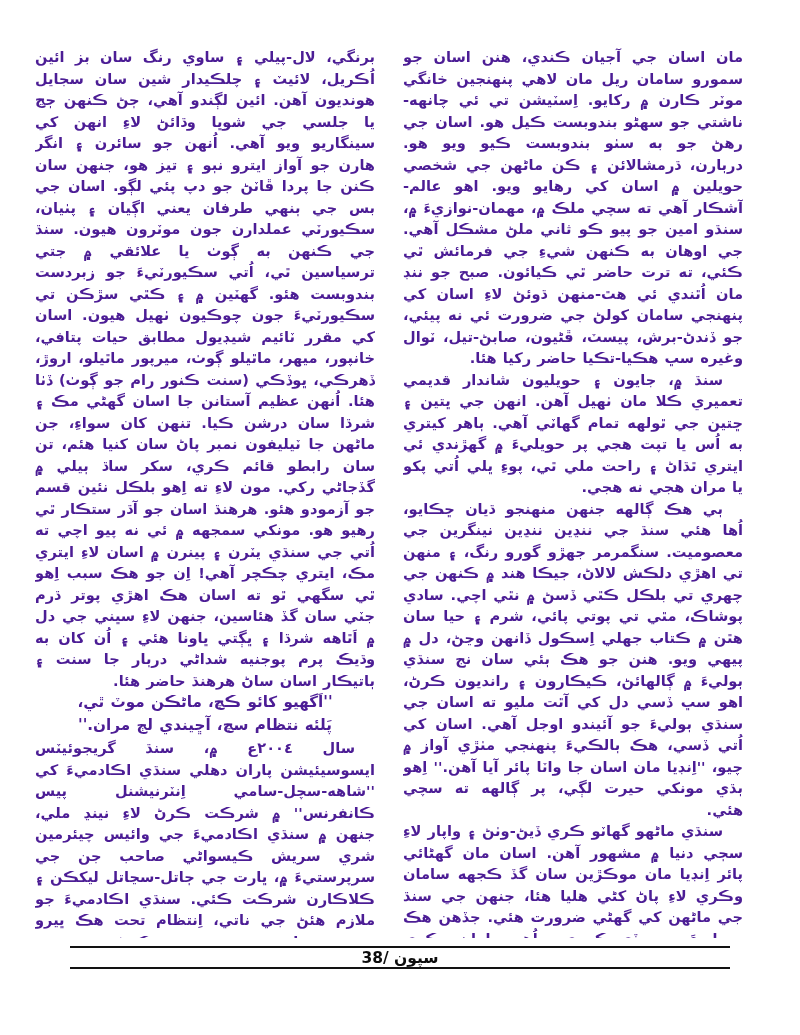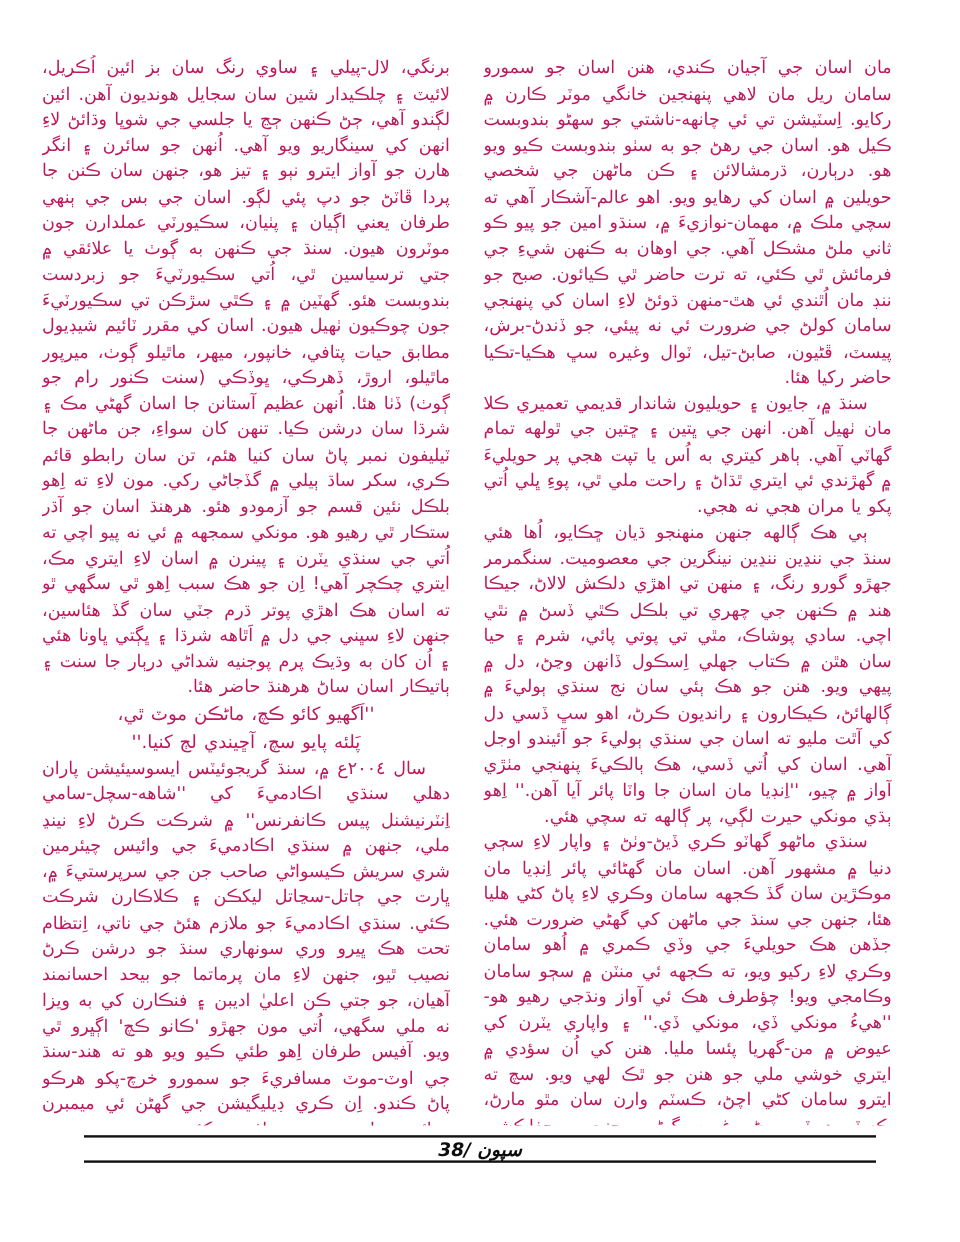"برنگي، لال-پيلي ۽ ساوي رنگ" .col p { color: #be185d -> #4c1d95; font-weight: 400 -> 700 }
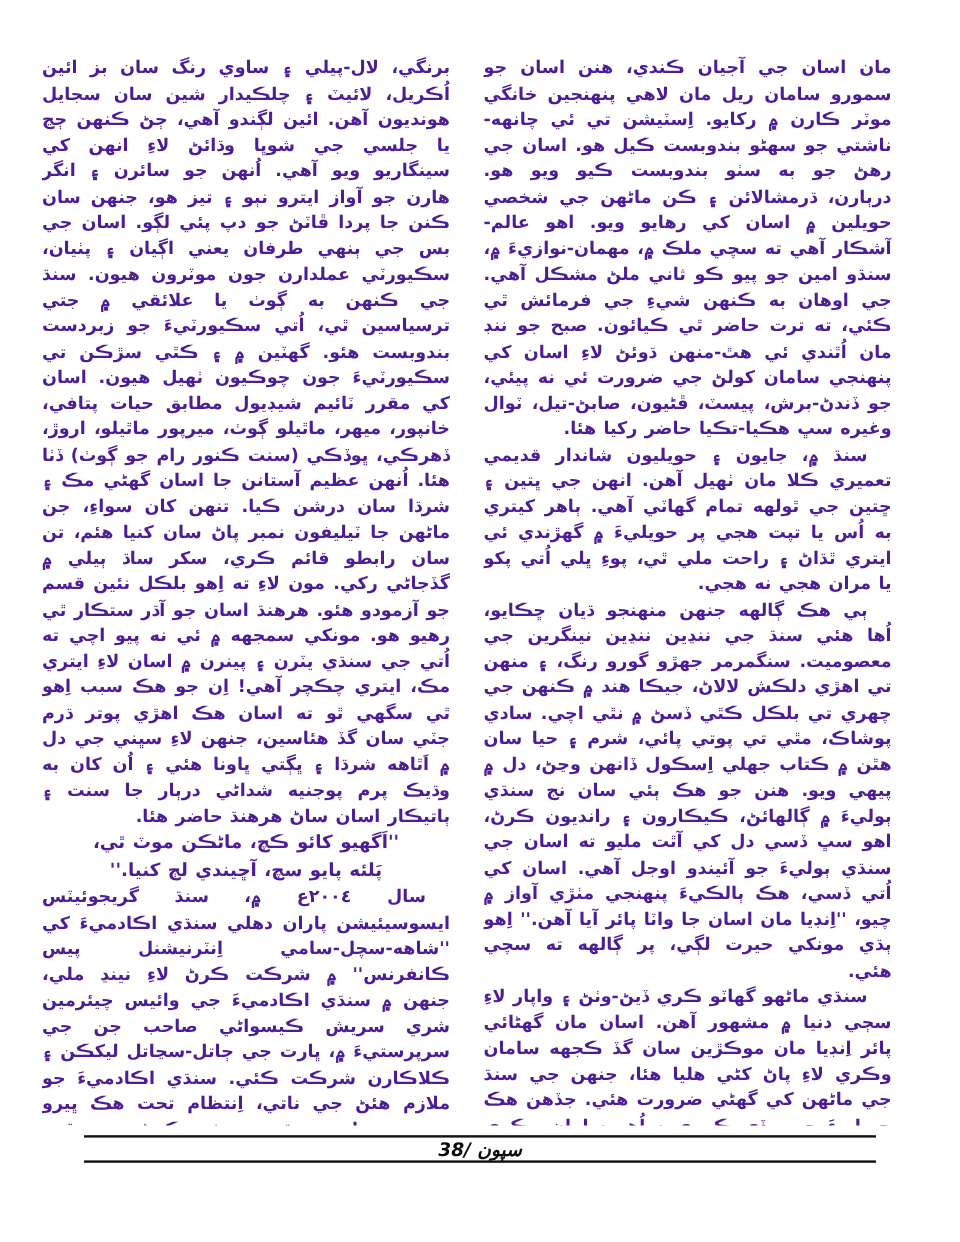"پَلئه پايو سچ، آڇيندي لڄ" p.verse-line { text: پايو سچ، آڇيندي لڄ کنيا.'' -> نتظام سچ، آڇيندي لڄ مران.'' }
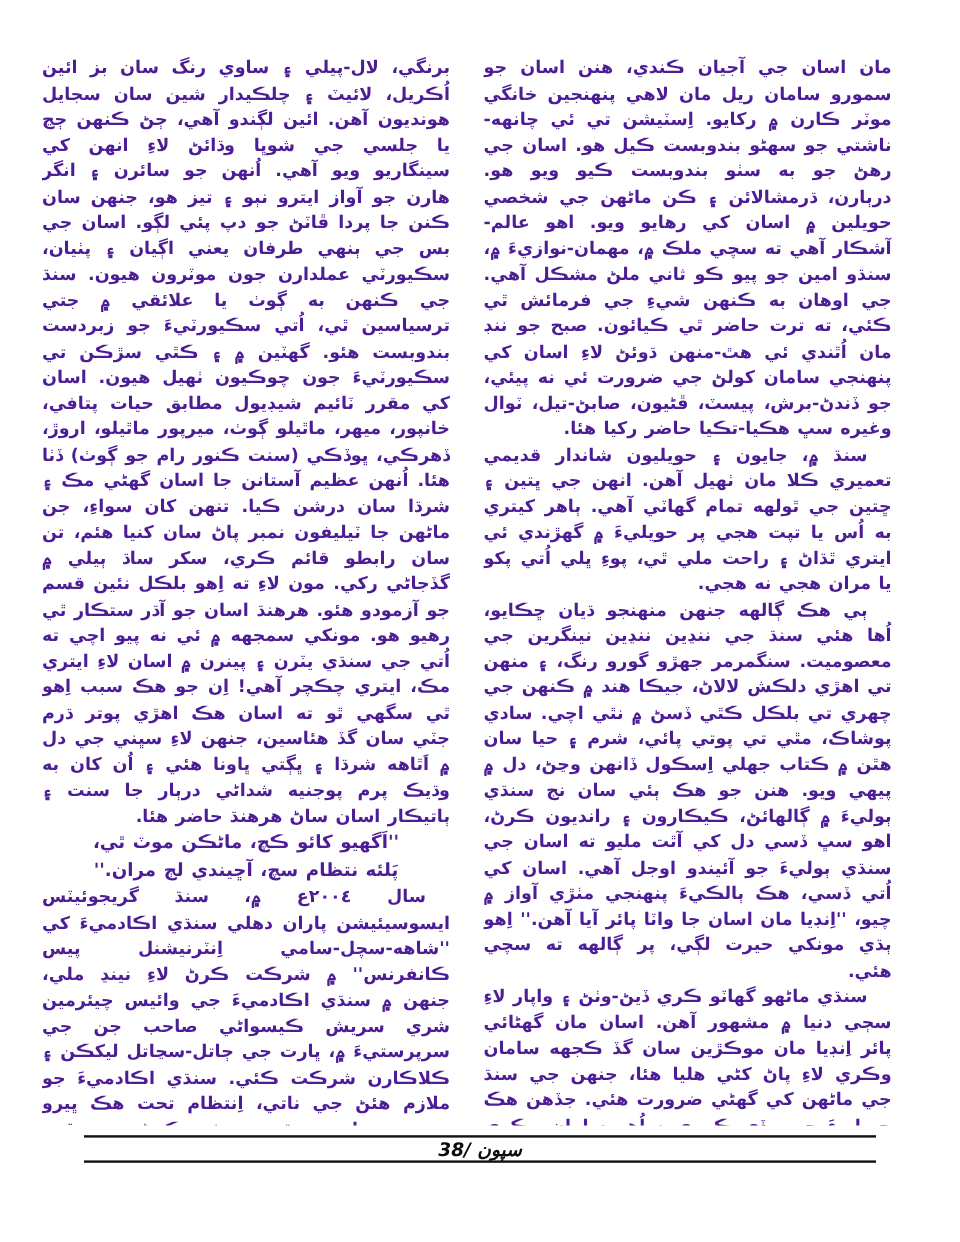"سپون /38" .footer .label-row { font-style: italic -> none }
